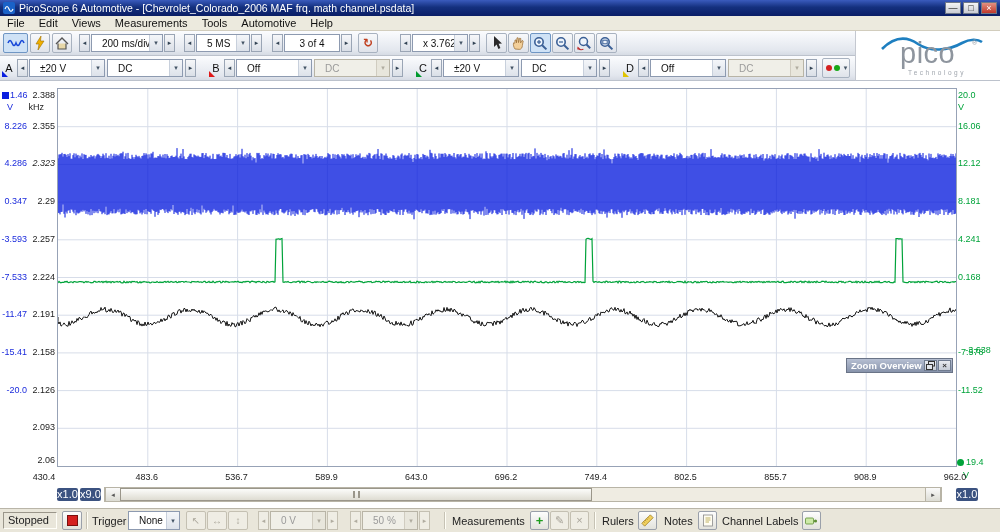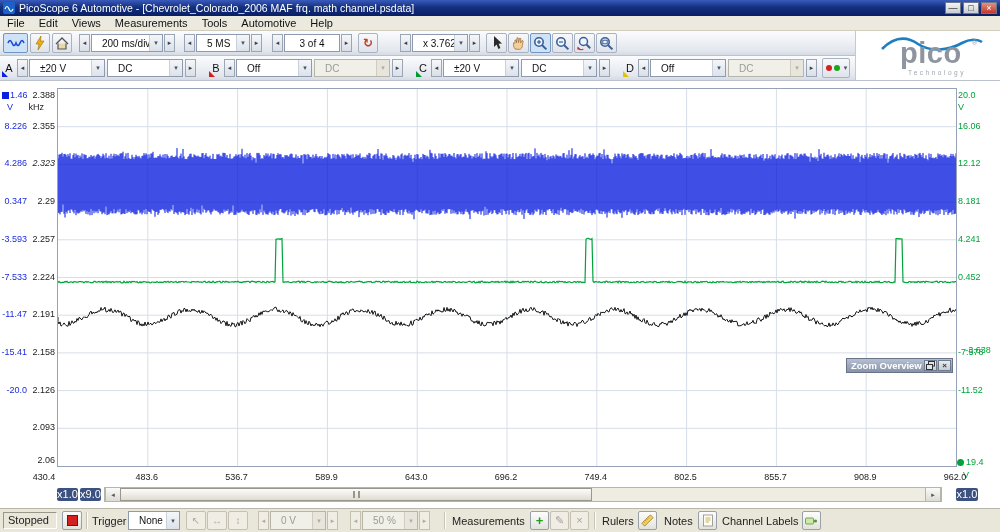"pico" .picotext { font-weight: bold -> normal }
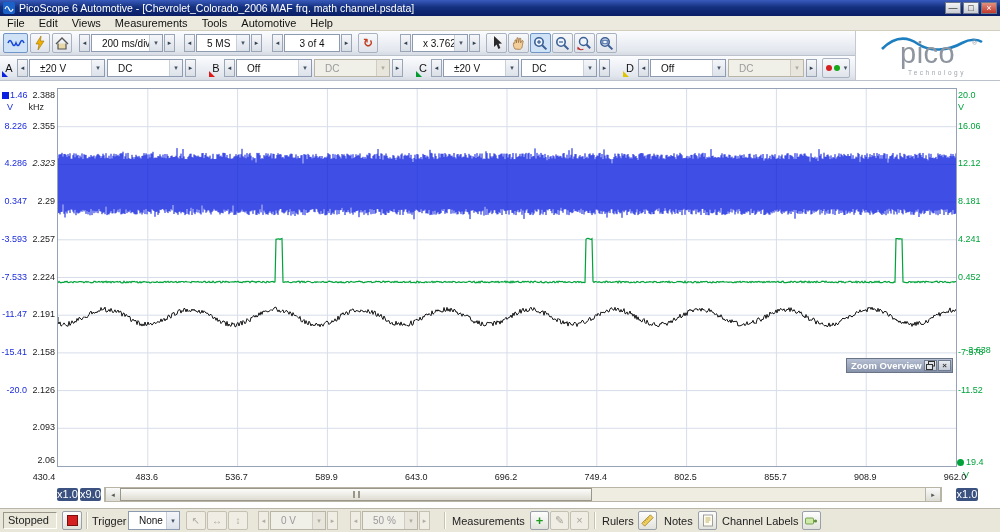"0.452" span.ylab { text: 0.452 -> 0.168 }
